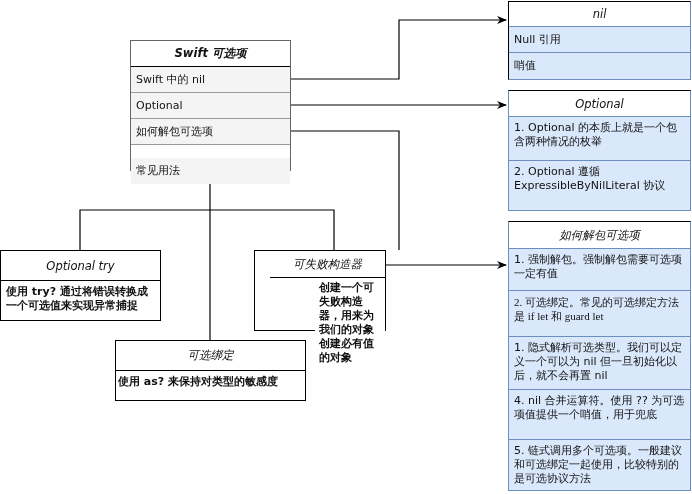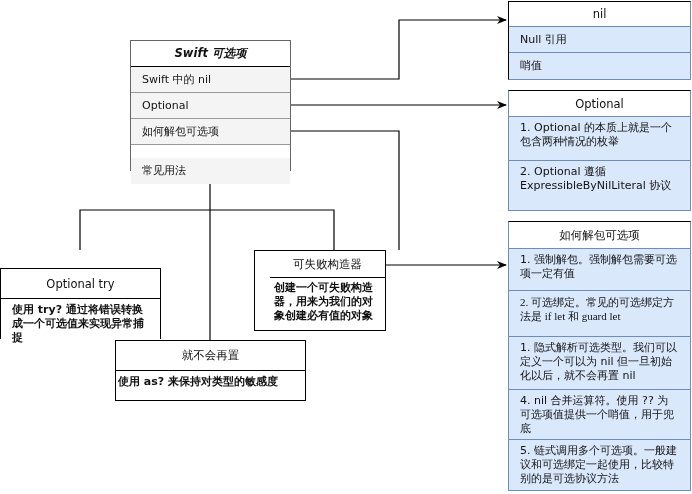"nil" .hdr { font-style: none -> italic }
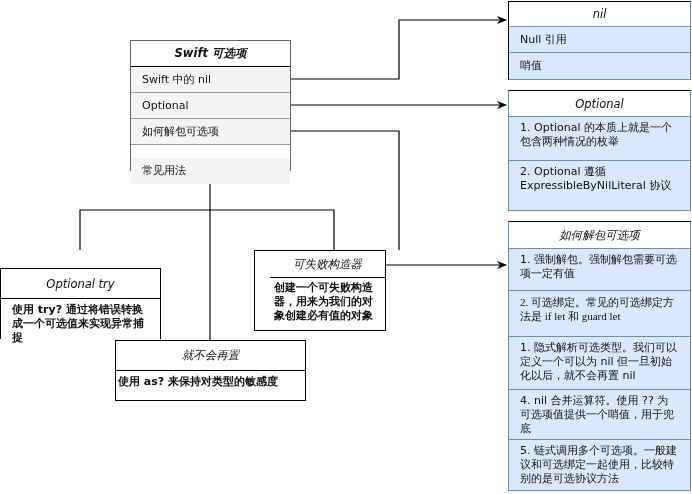"Null 引用" .row { padding: 4px 11px -> 4px 5px }
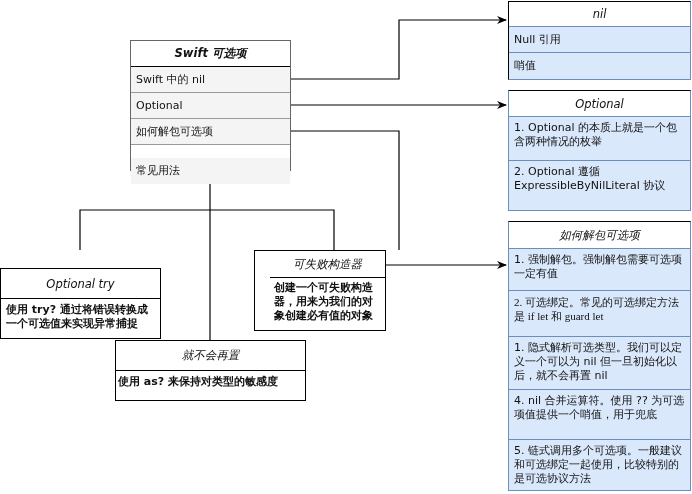"Optional try" div.box { top: 268px -> 250px }
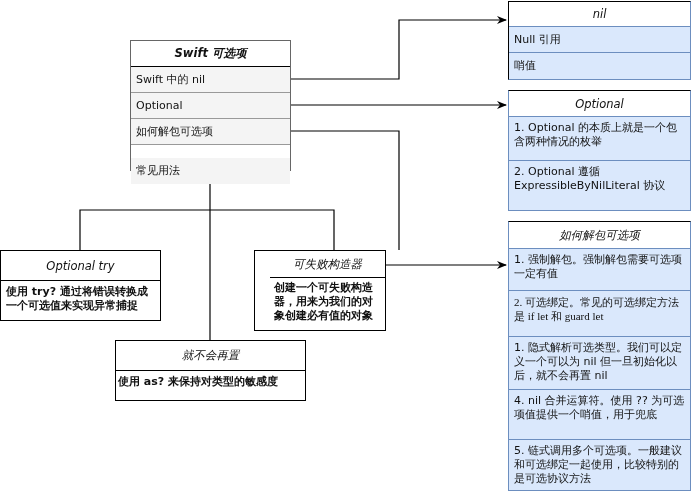"创建一个可失败构造器，用来为我们的对象创建必有值的对象" div.row { margin-left: none -> 45px }
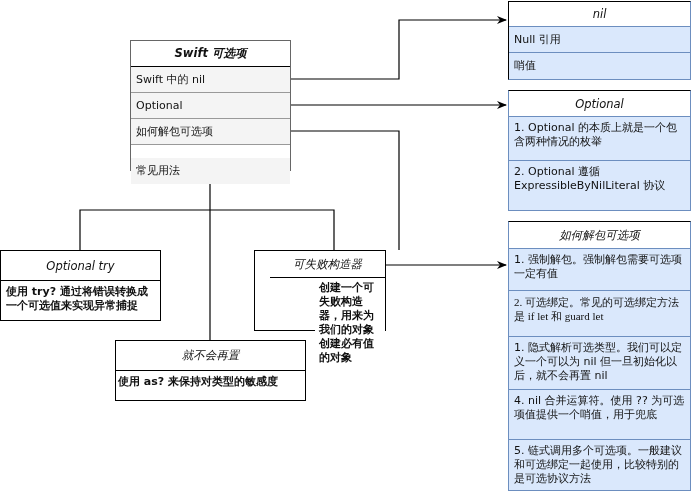"就不会再置" div.hdr { text: 就不会再置 -> 可选绑定 }
